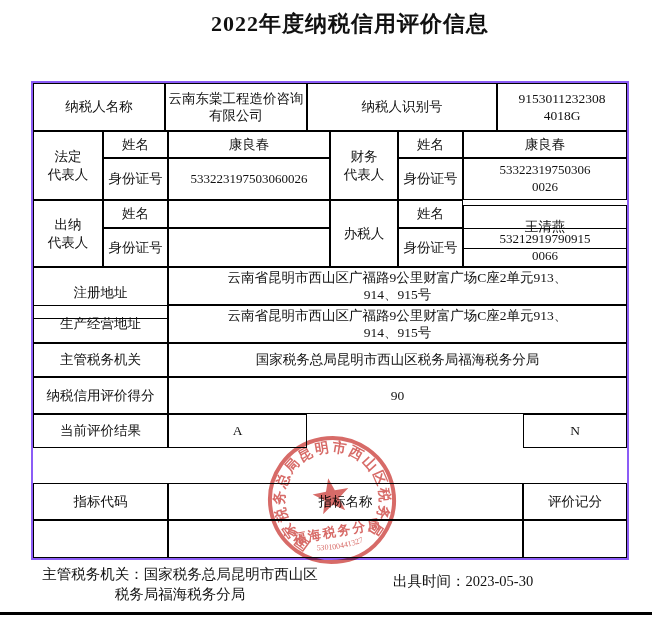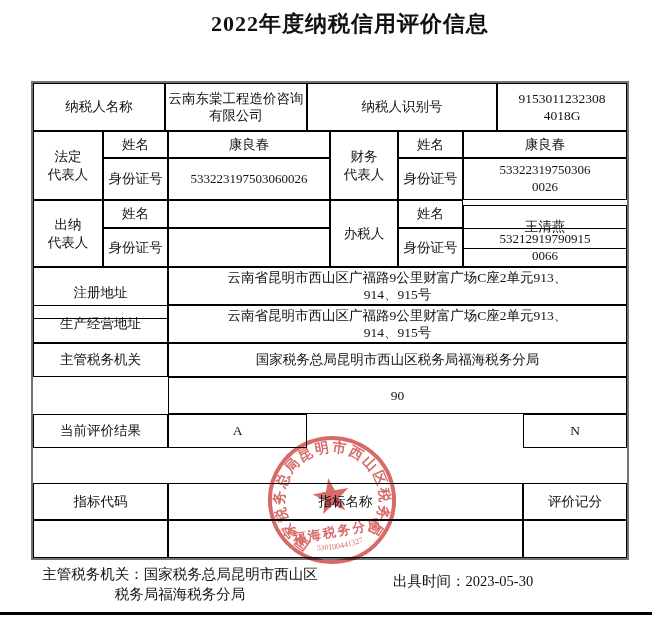"纳税人名称" .tbl { border: 2px solid #737373 -> 2px solid #8b5cf6 }
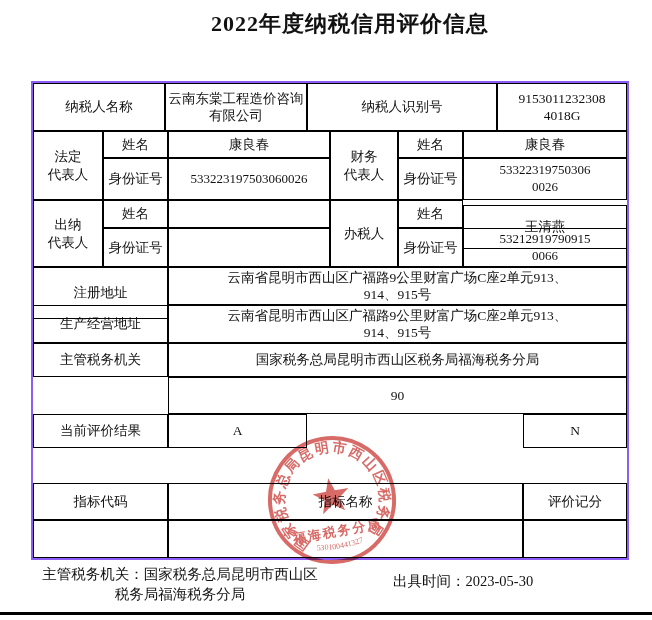"纳税信用评价得分" div.cell { html: none -> <div>纳税信用评价得分</div> }
